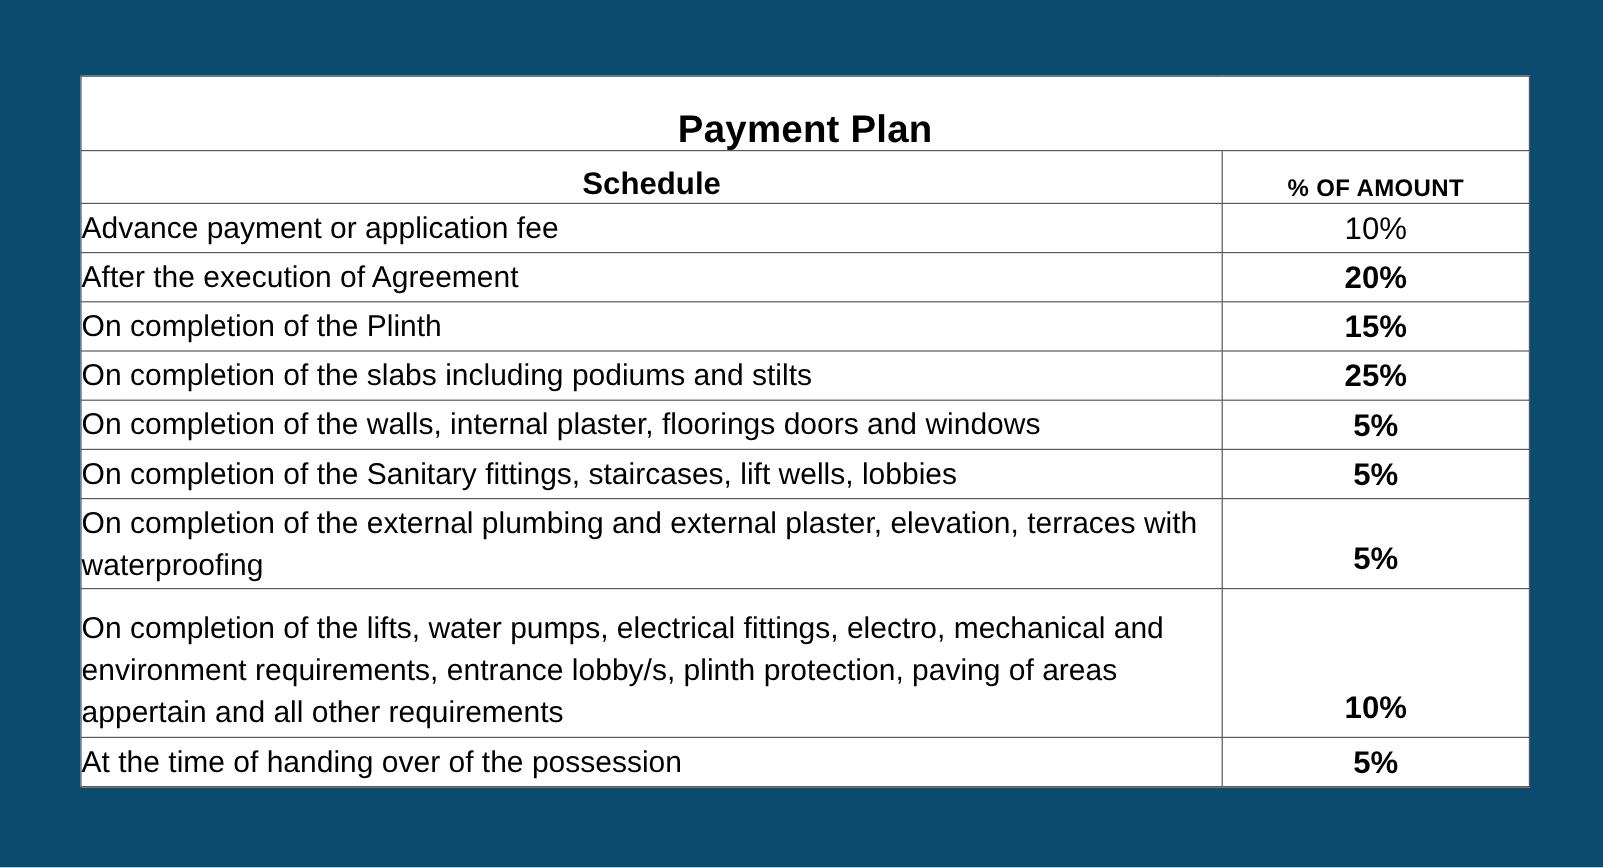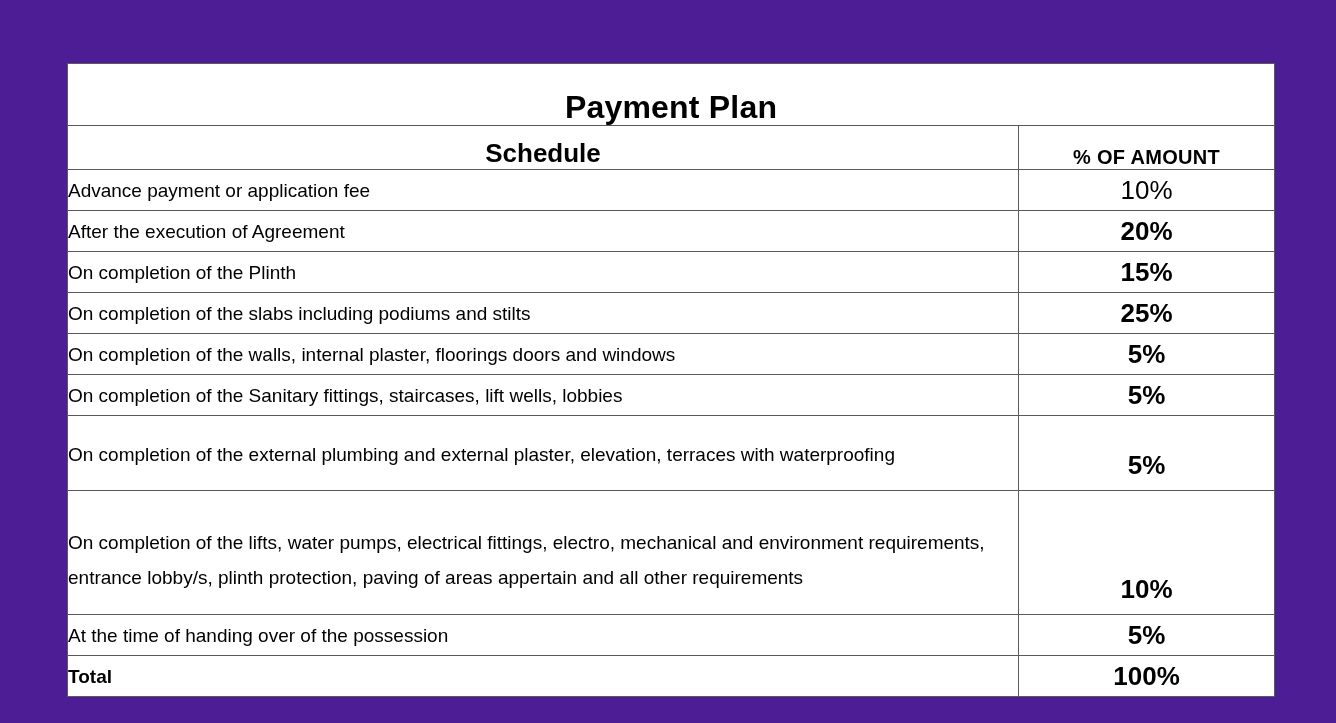"Payment Plan" #page { background: #4c1d95 -> #0c4a6e }
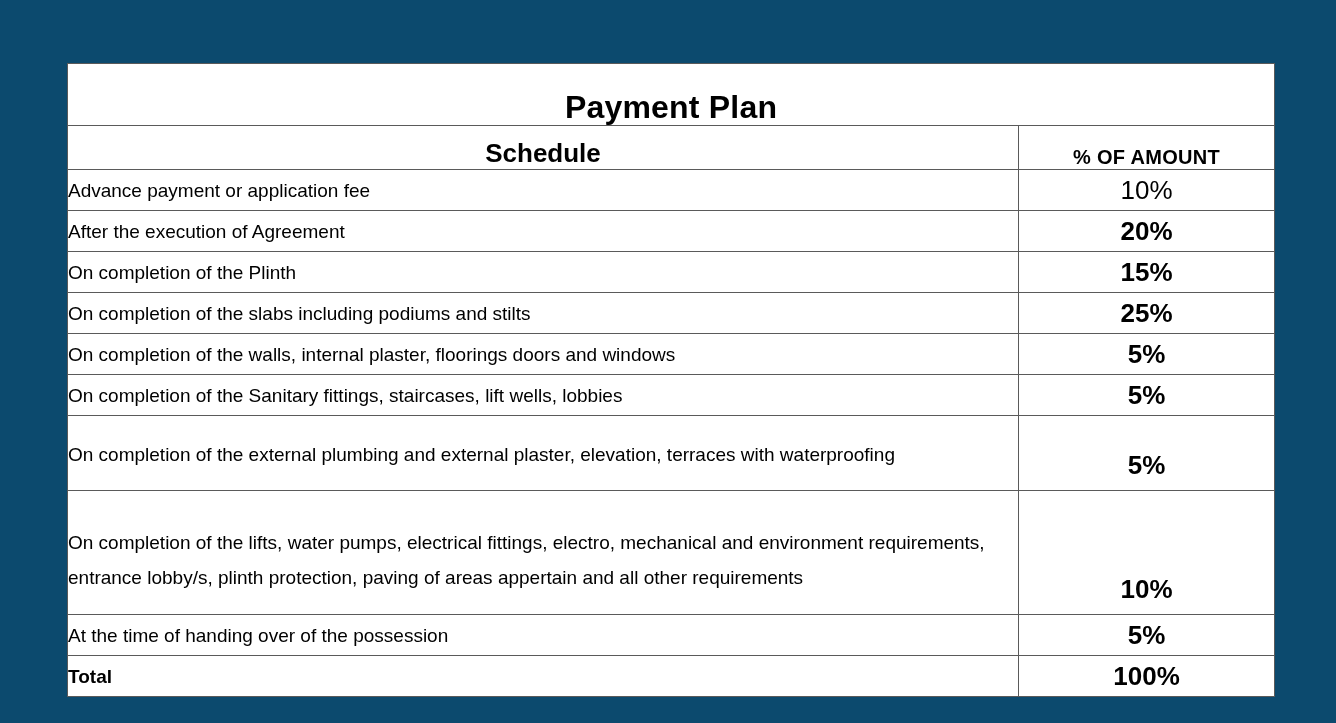"Advance payment or application fee" .sched-cell { font-size: 19px -> 25px }
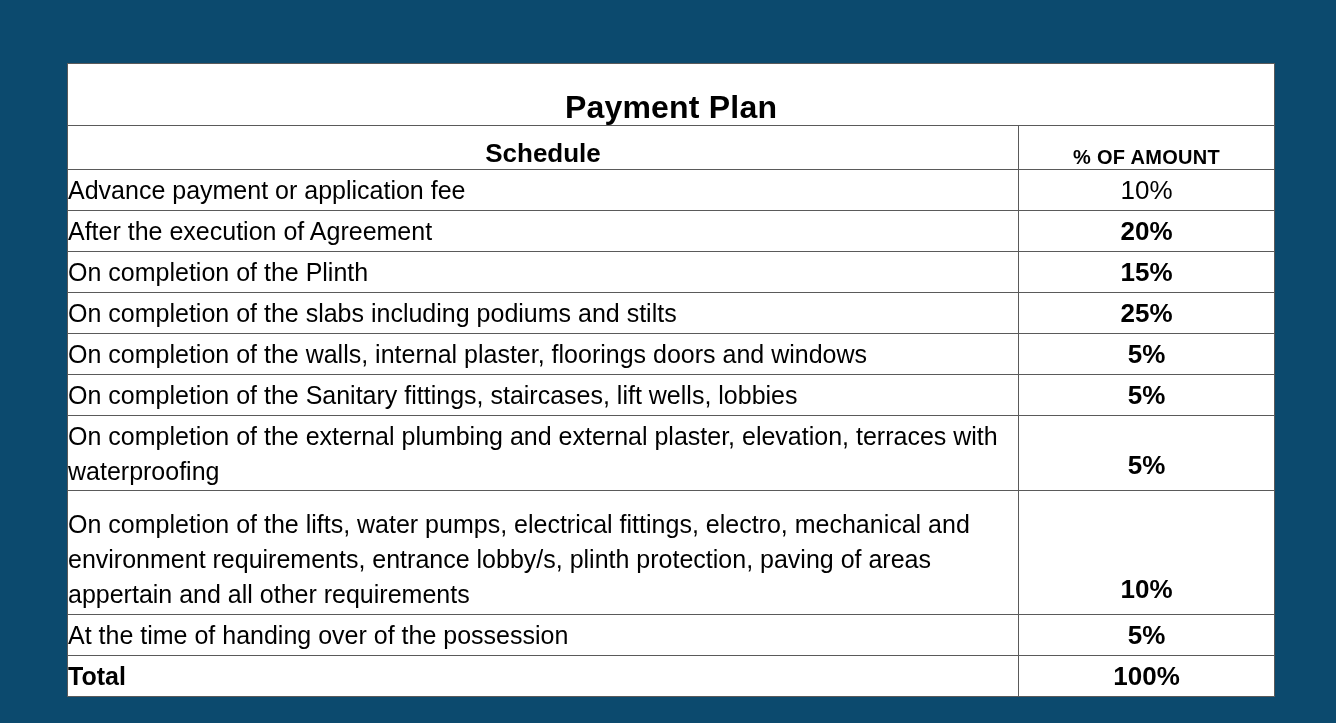"Total" tr.lines-1 { html: <tr> <td>Total</td> <td>100%</td> </tr> -> none }
